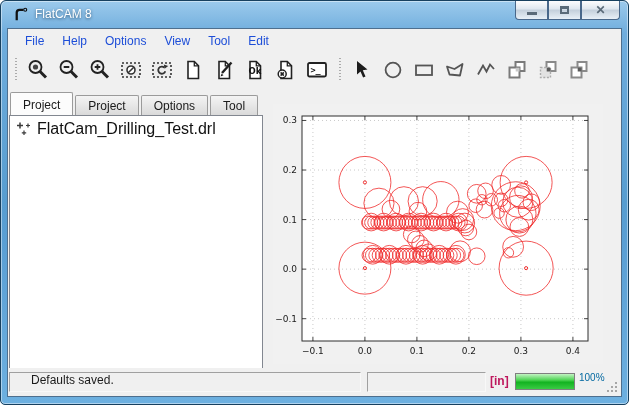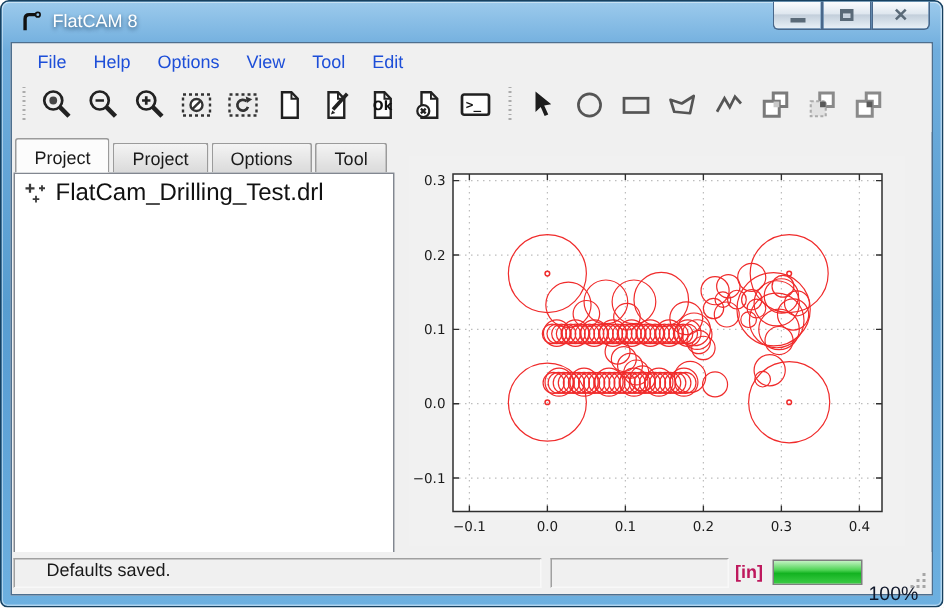"100%" .sb-pct { color: #0f172a -> #0369a1; font-size: 13px -> 10px; top: 20px -> 4px }
